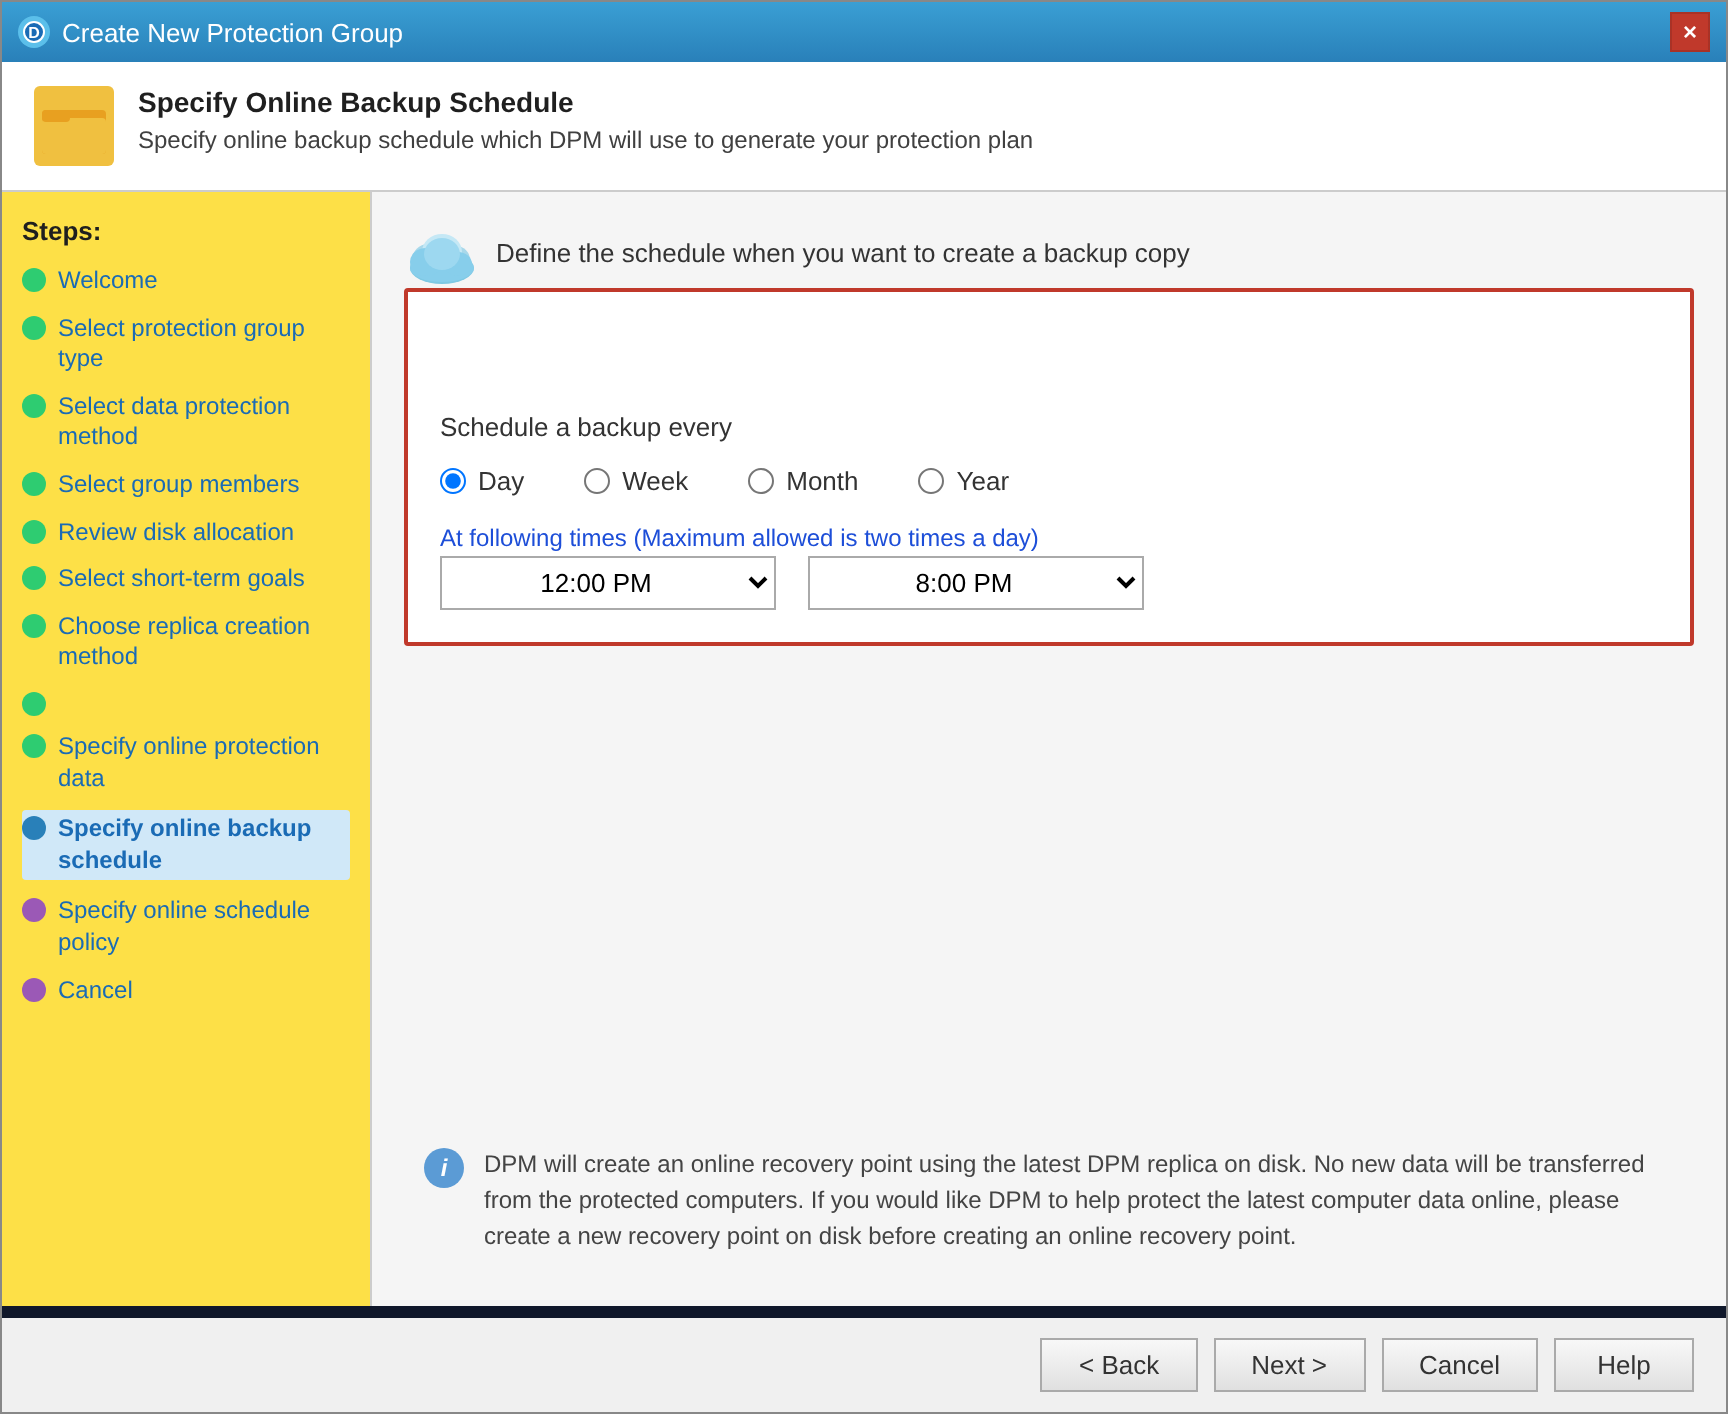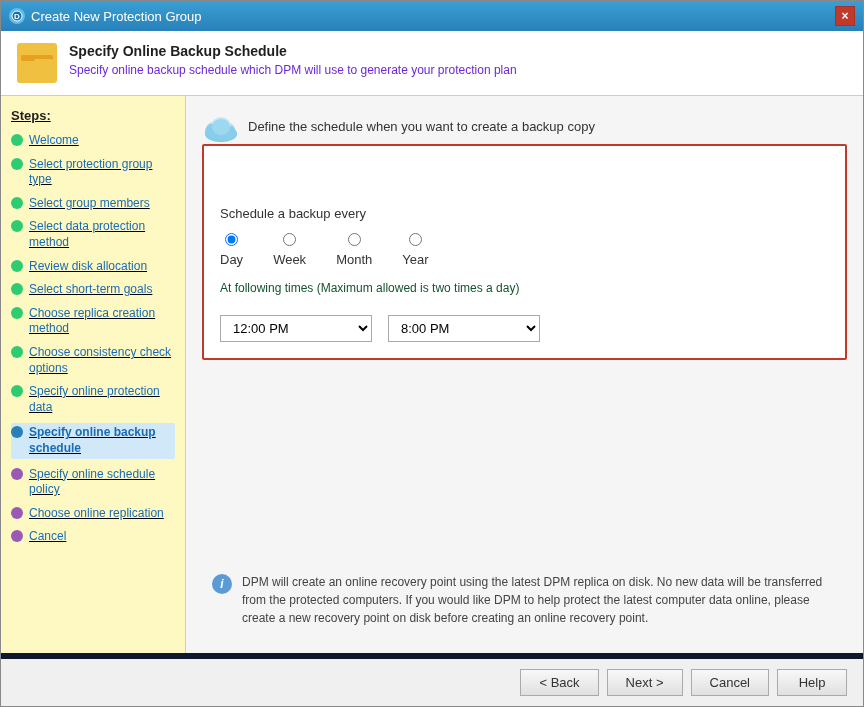"Specify online backup schedule which" .header-text p { color: #6d28d9 -> #404040 }
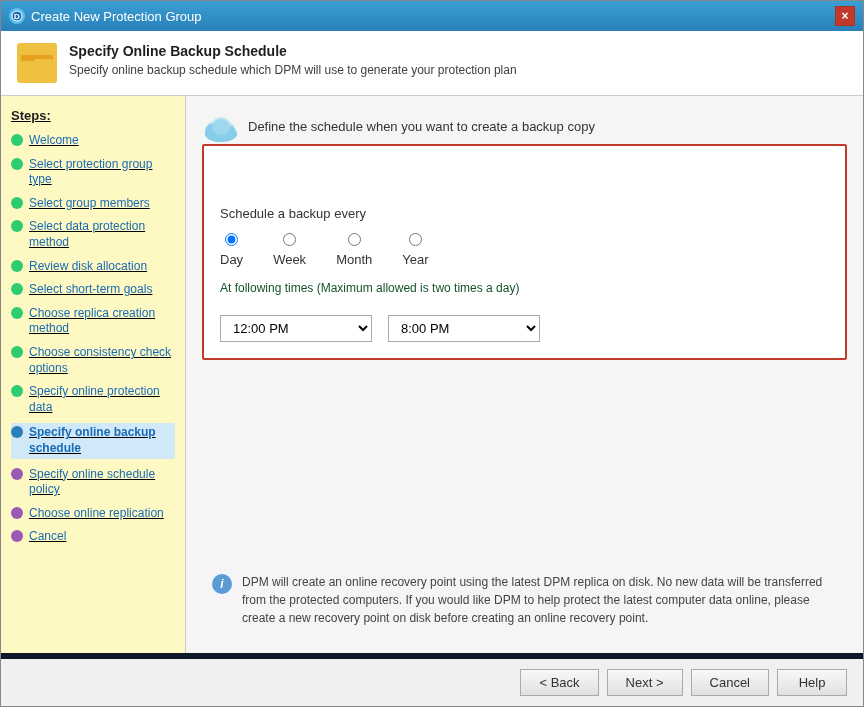"Steps:" .sidebar { background: #fef9c3 -> #fde047; text-decoration: underline -> none }
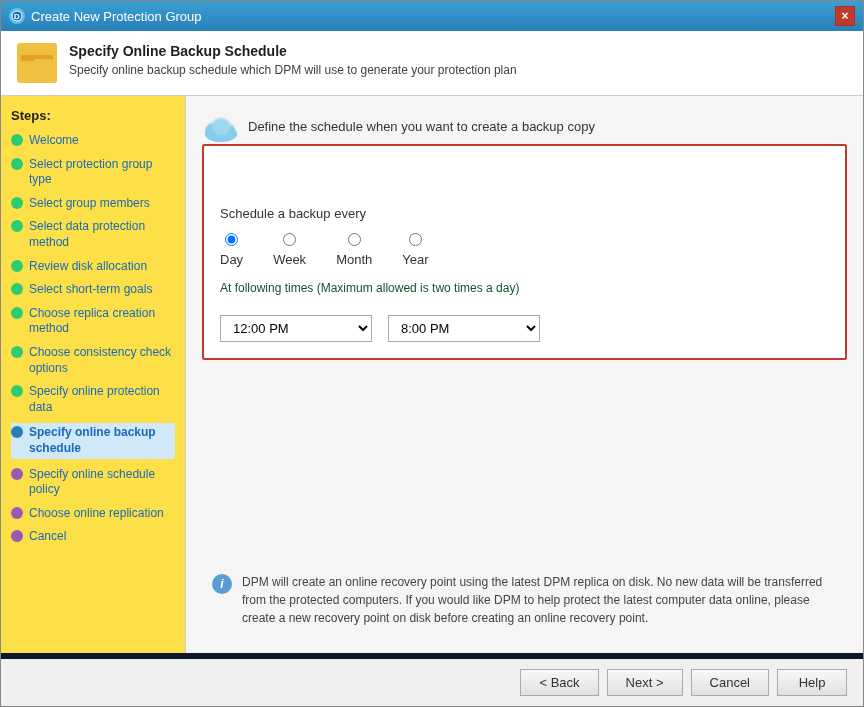"Select group members" div.sidebar-item { order: before "Select data protection method" -> after "Select data protection method" }
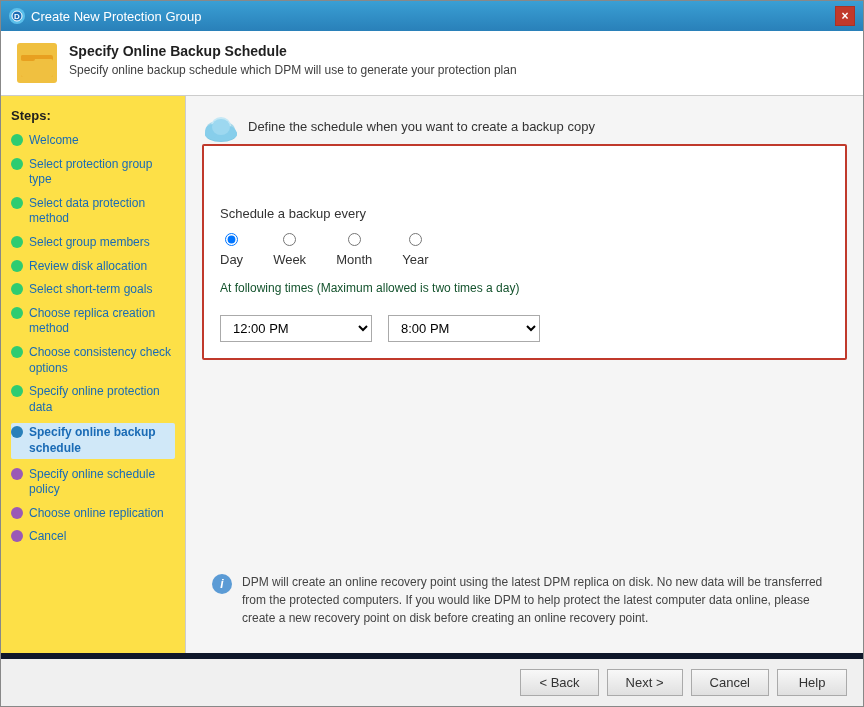"Day" .radio-item { flex-direction: column -> none }
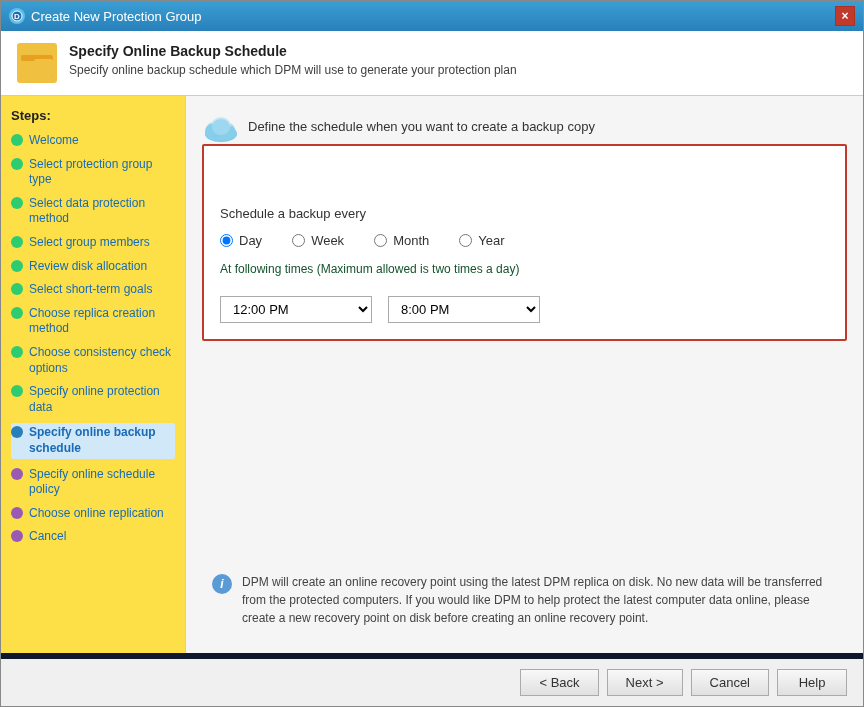"At following times (Maximum allowed" .times-label { color: #14532d -> #1d4ed8; margin-bottom: 20px -> 2px }
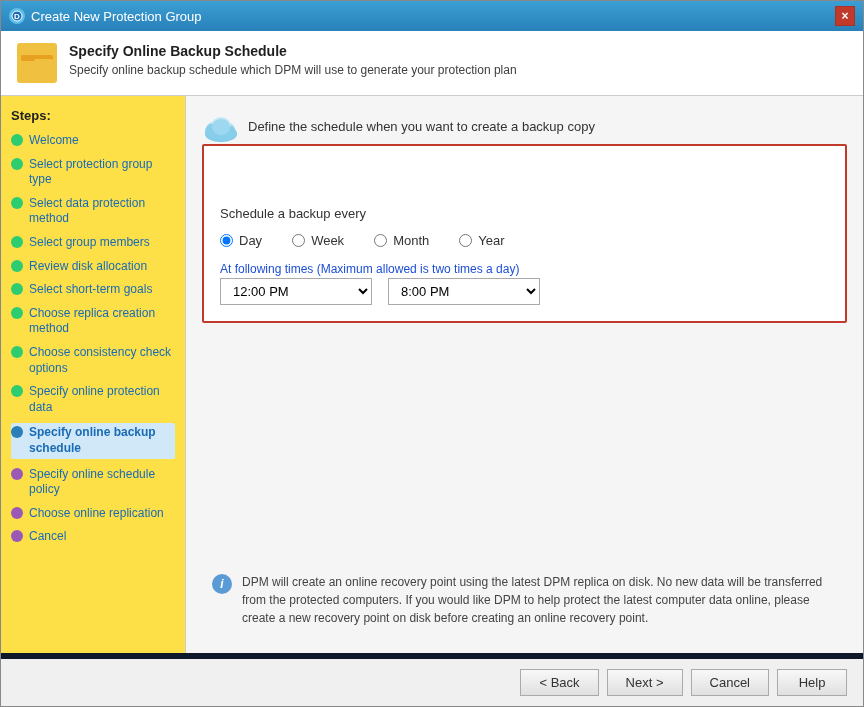"12:00 PM" .time-select { text-align: none -> center; width: 152px -> 168px }
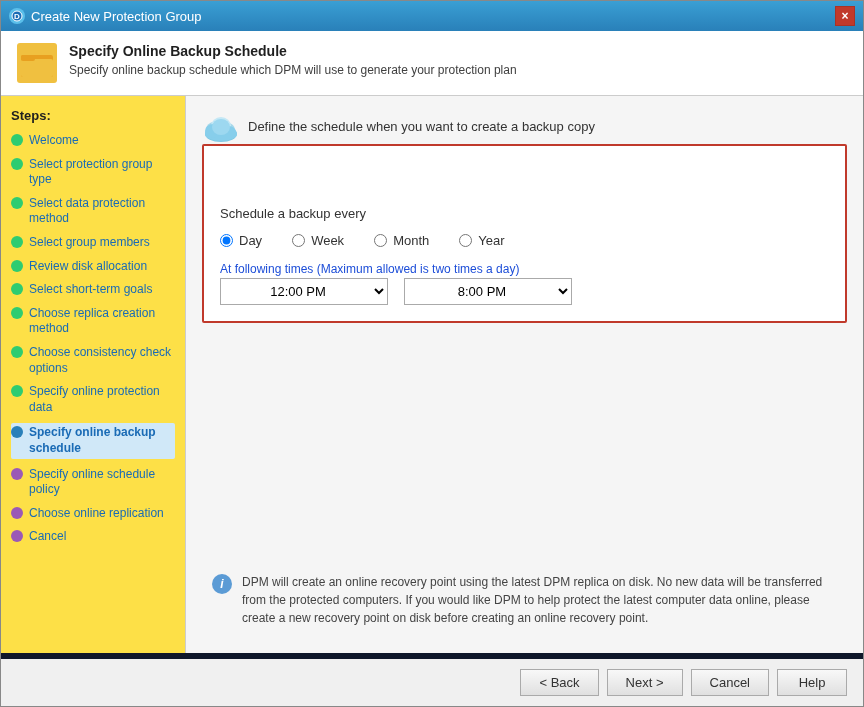"Choose consistency check options" span.sidebar-label { html: <span>Choose consistency check options</span> -> none }
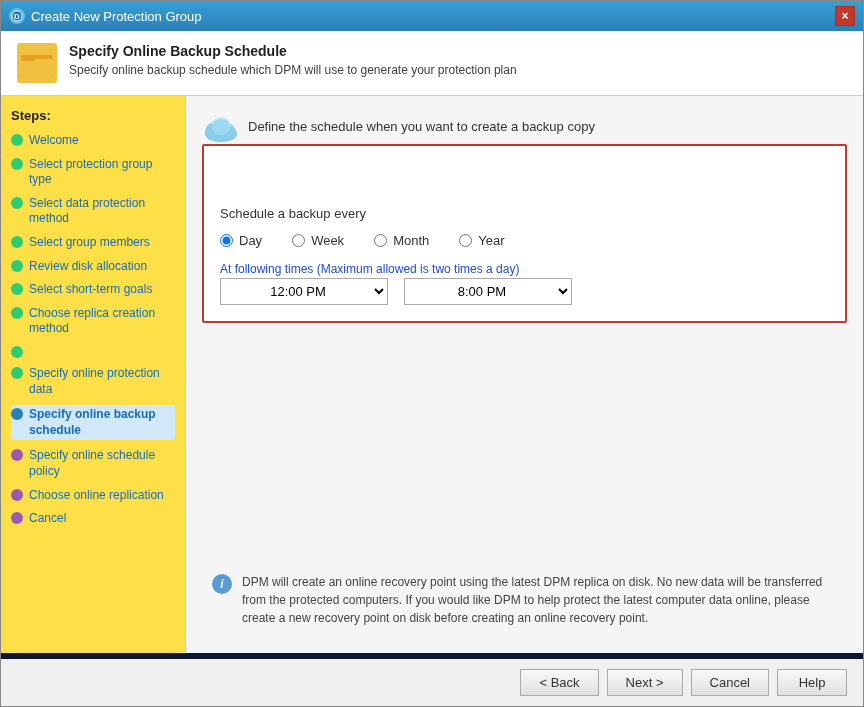"Choose online replication" div.sidebar-item { html: <div> <div></div> <span>Choose online replication</span> </div> -> none }
